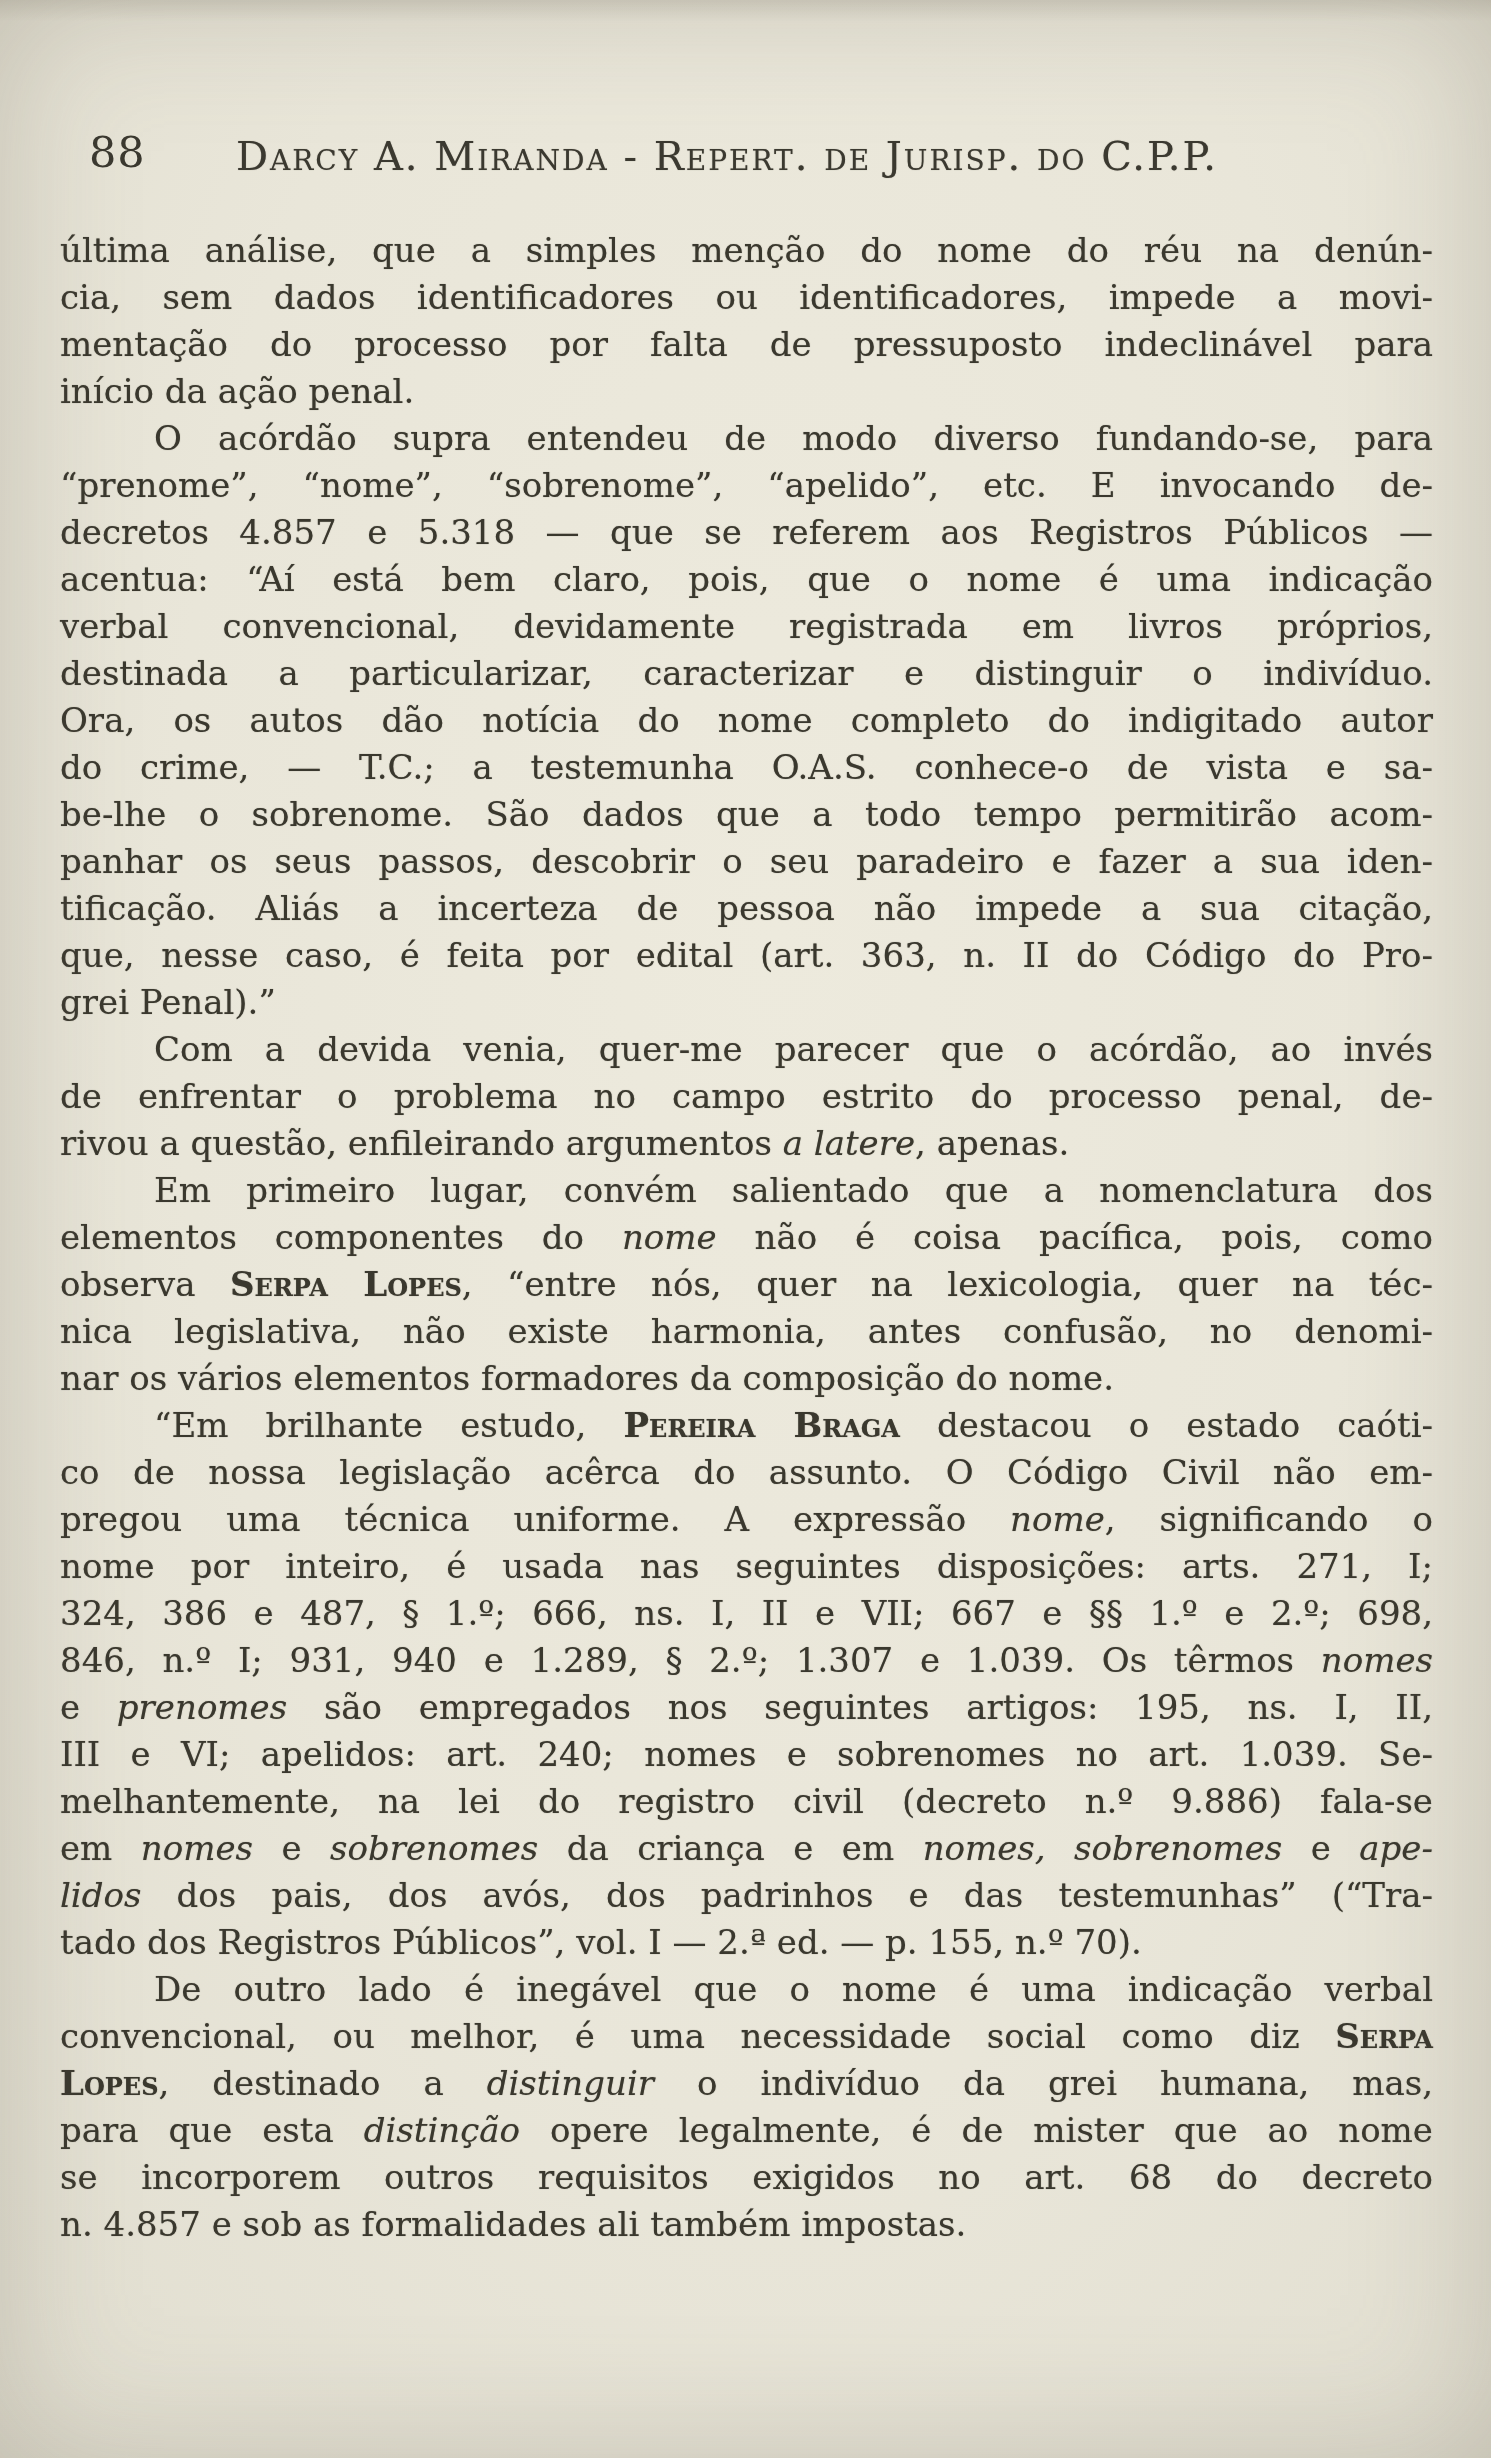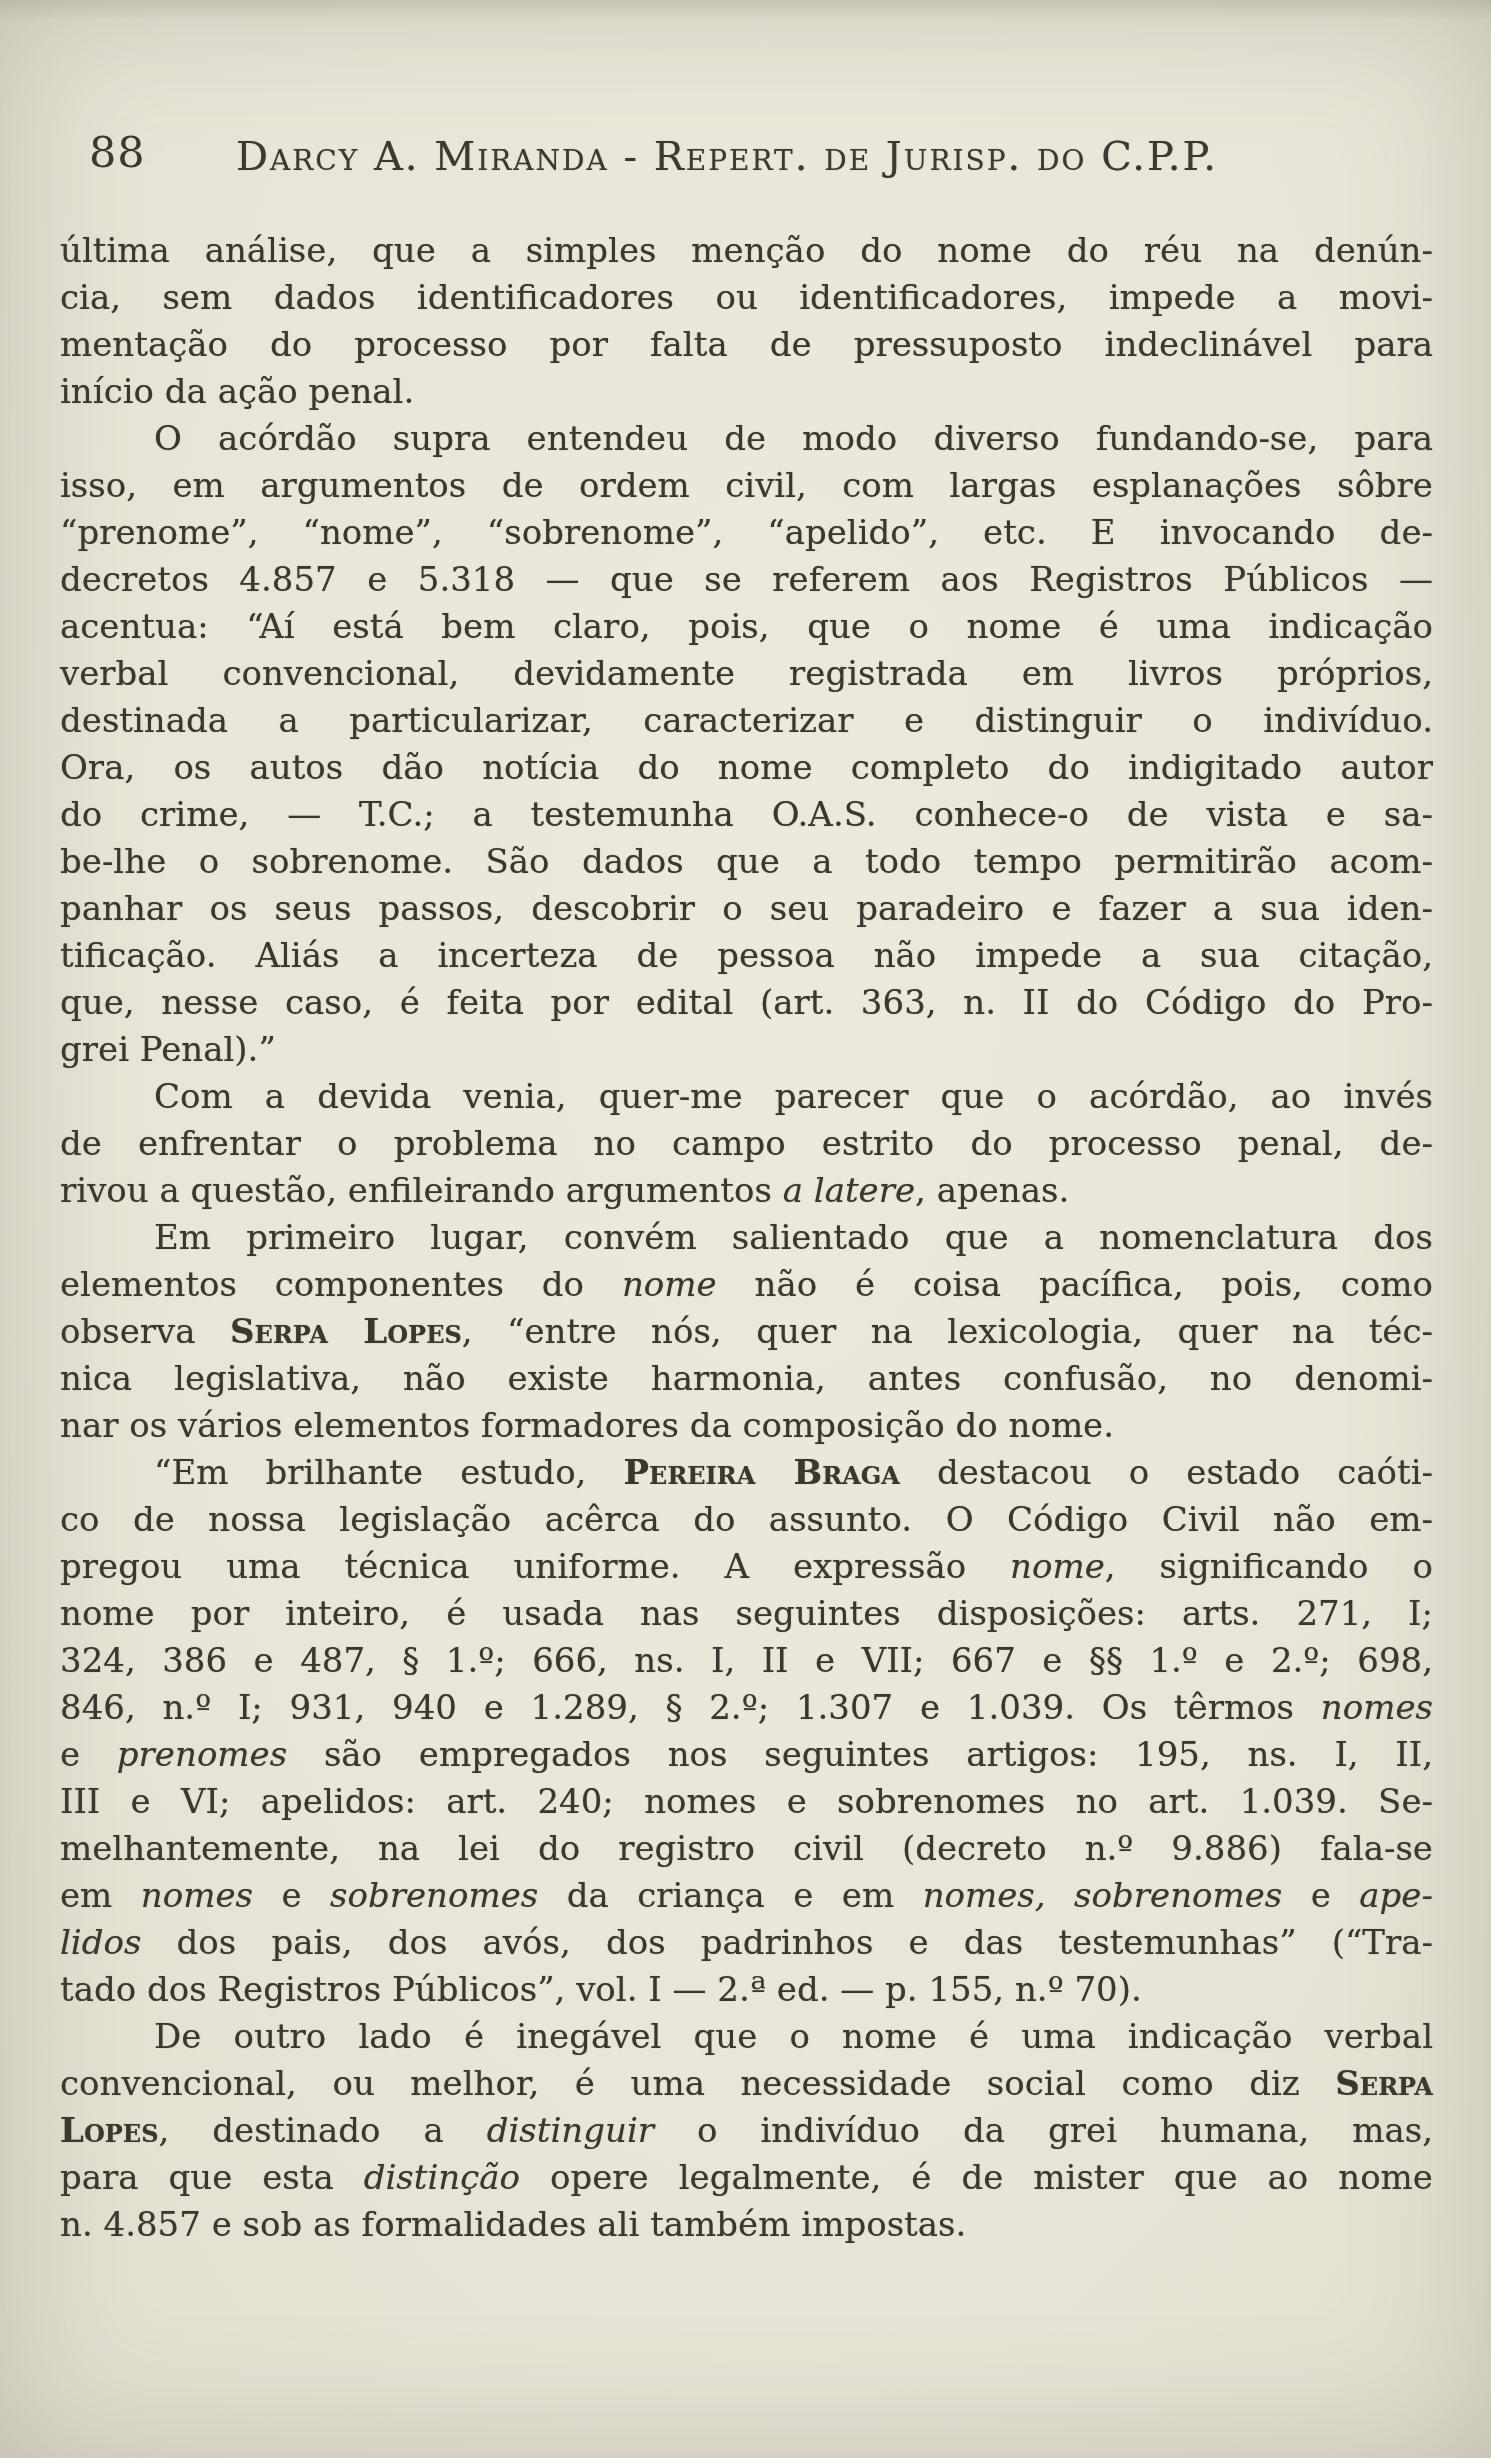"isso, em argumentos de ordem" div.line { html: <div><span>isso, em argumentos de ordem civil, com largas esplanações sôbre</span></div> -> none }
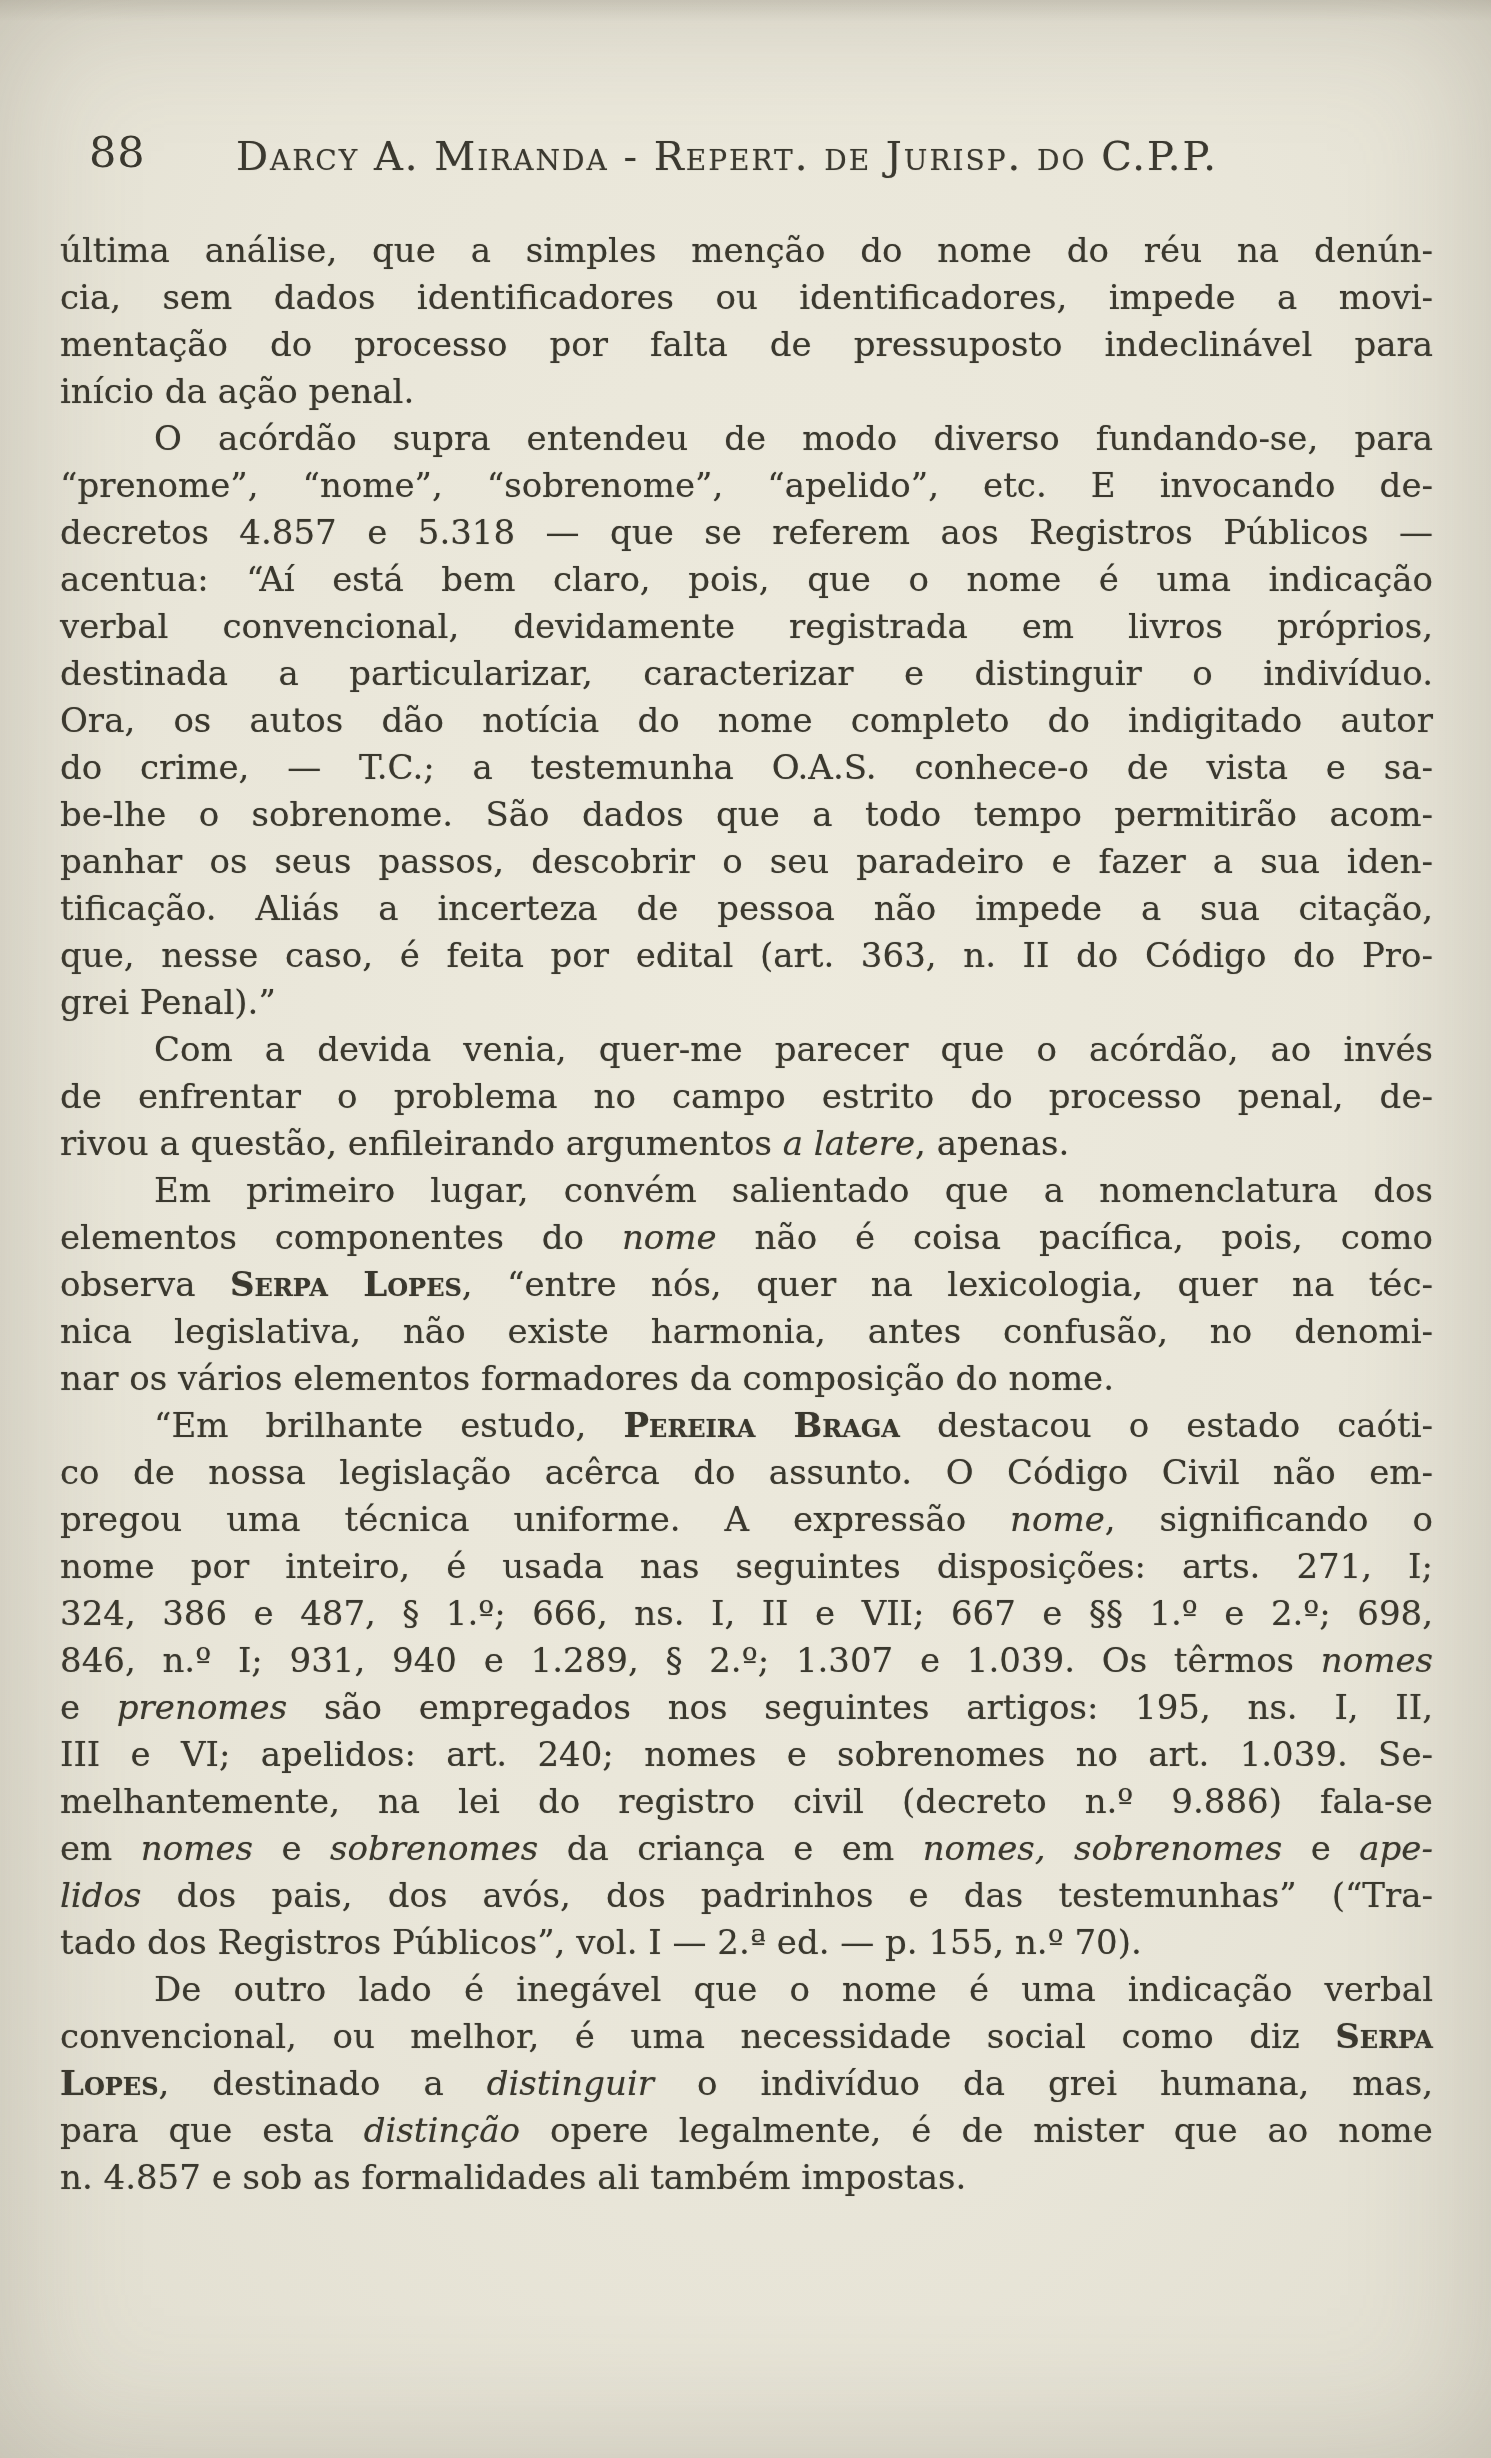"se incorporem outros requisitos exigidos" div.line { html: none -> <div><span>se incorporem outros requisitos exigidos no art. 68 do decreto</span></div> }
